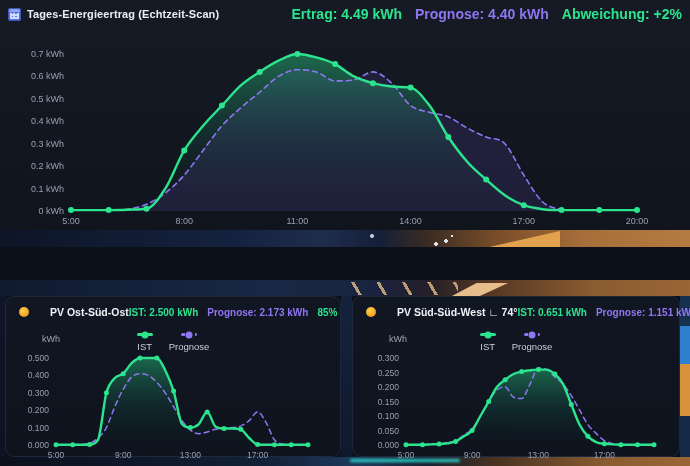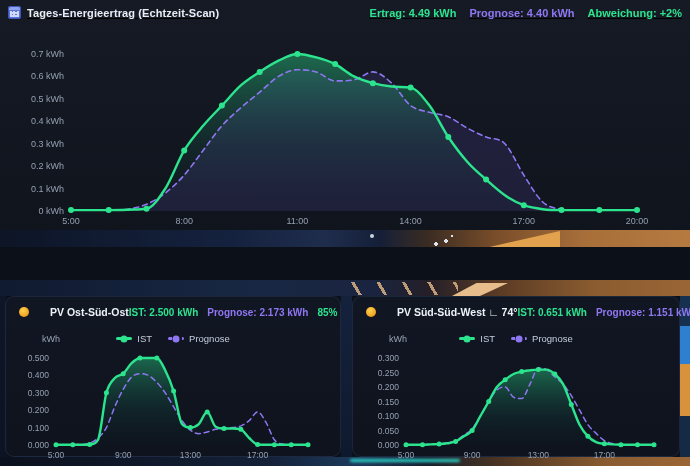"Tages-Energieertrag (Echtzeit-Scan)" .tp-header { text-decoration: underline -> none }
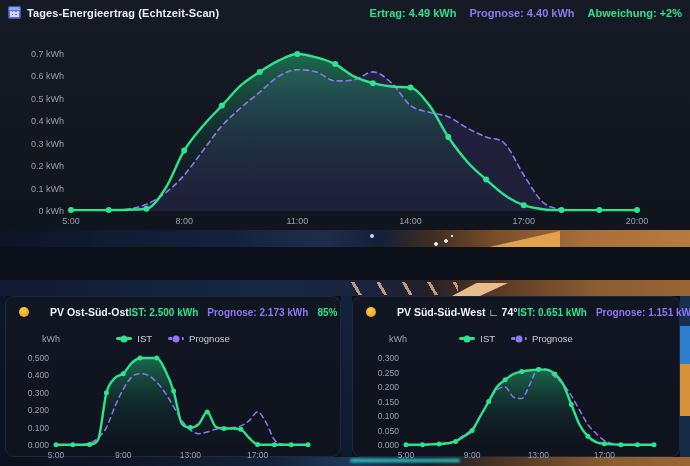"Ertrag: 4.49 kWh" .tp-stats { font-size: 11px -> 14px }
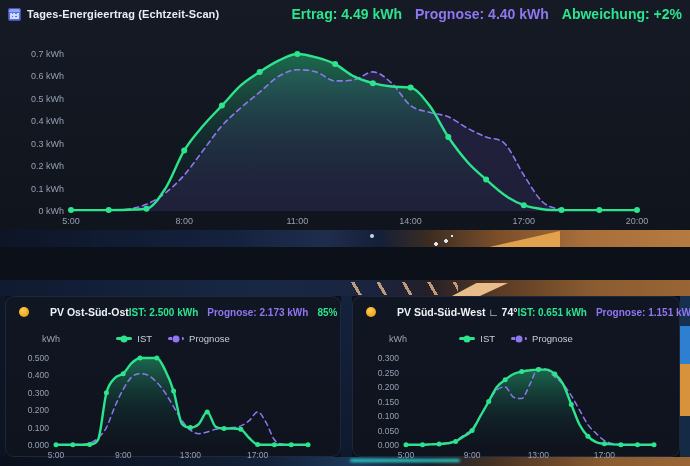"IST" .card-legend .lg-item { flex-direction: none -> column }
